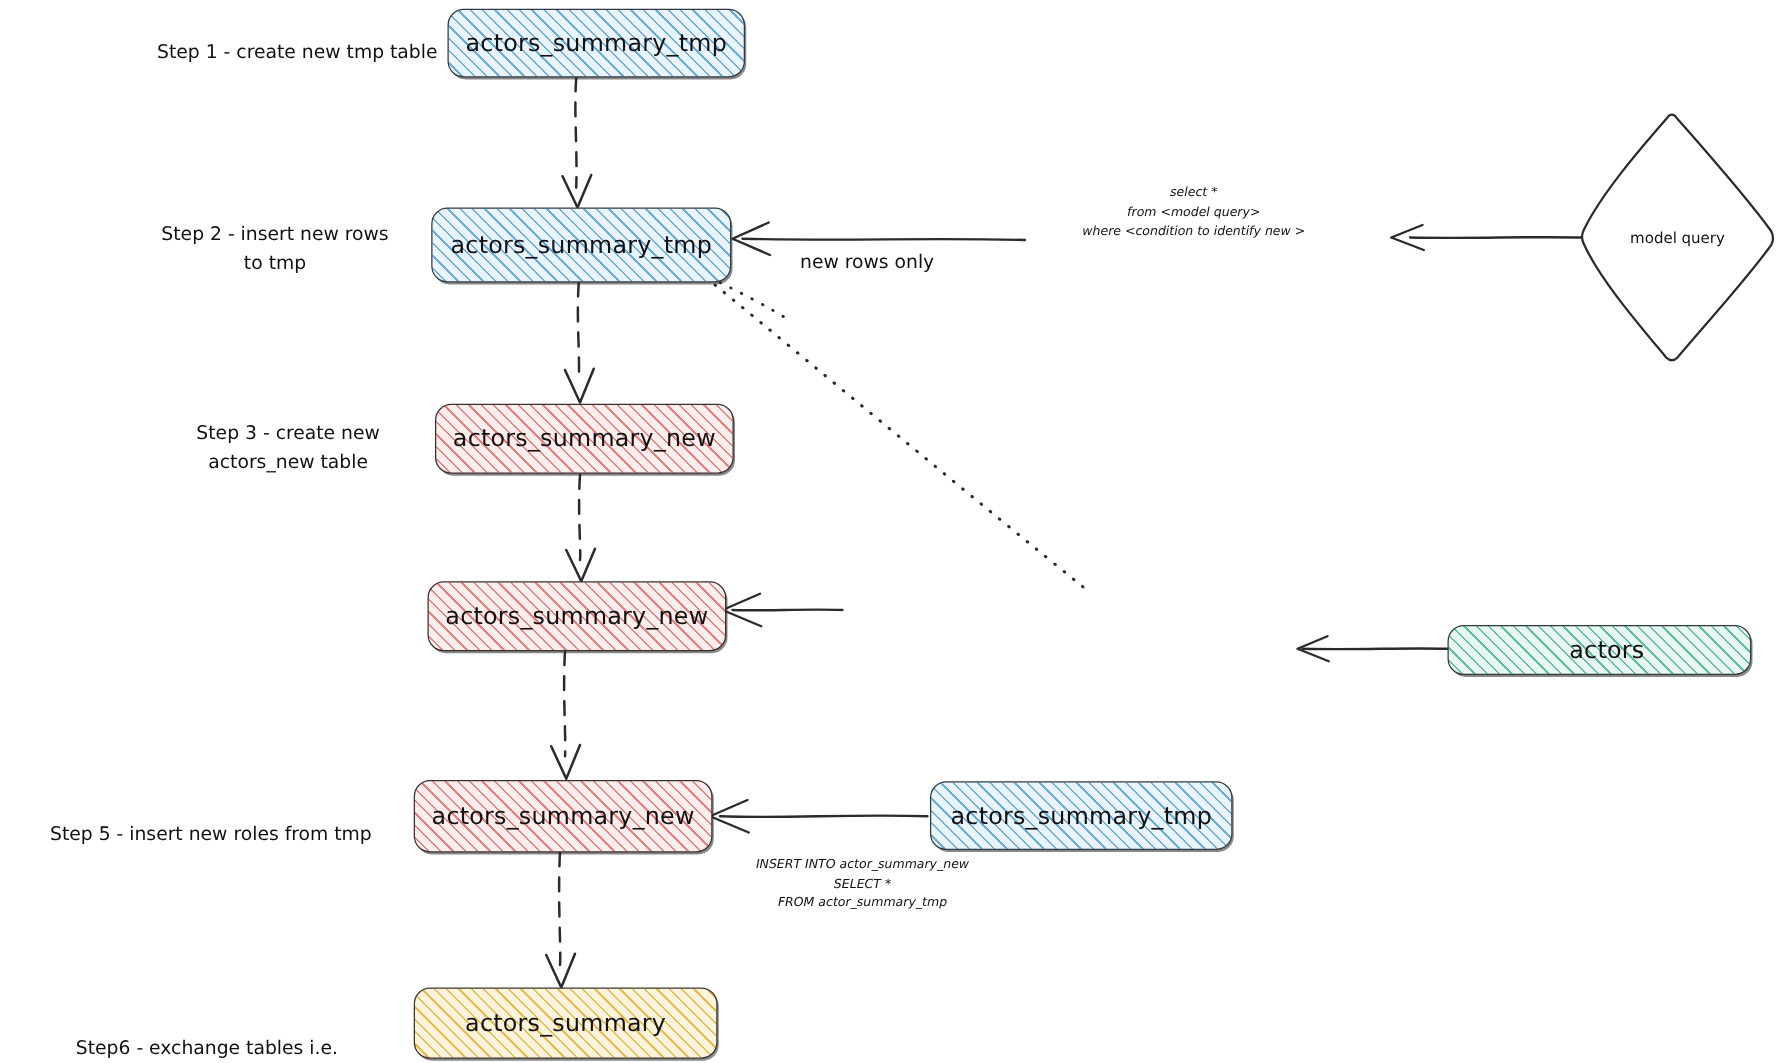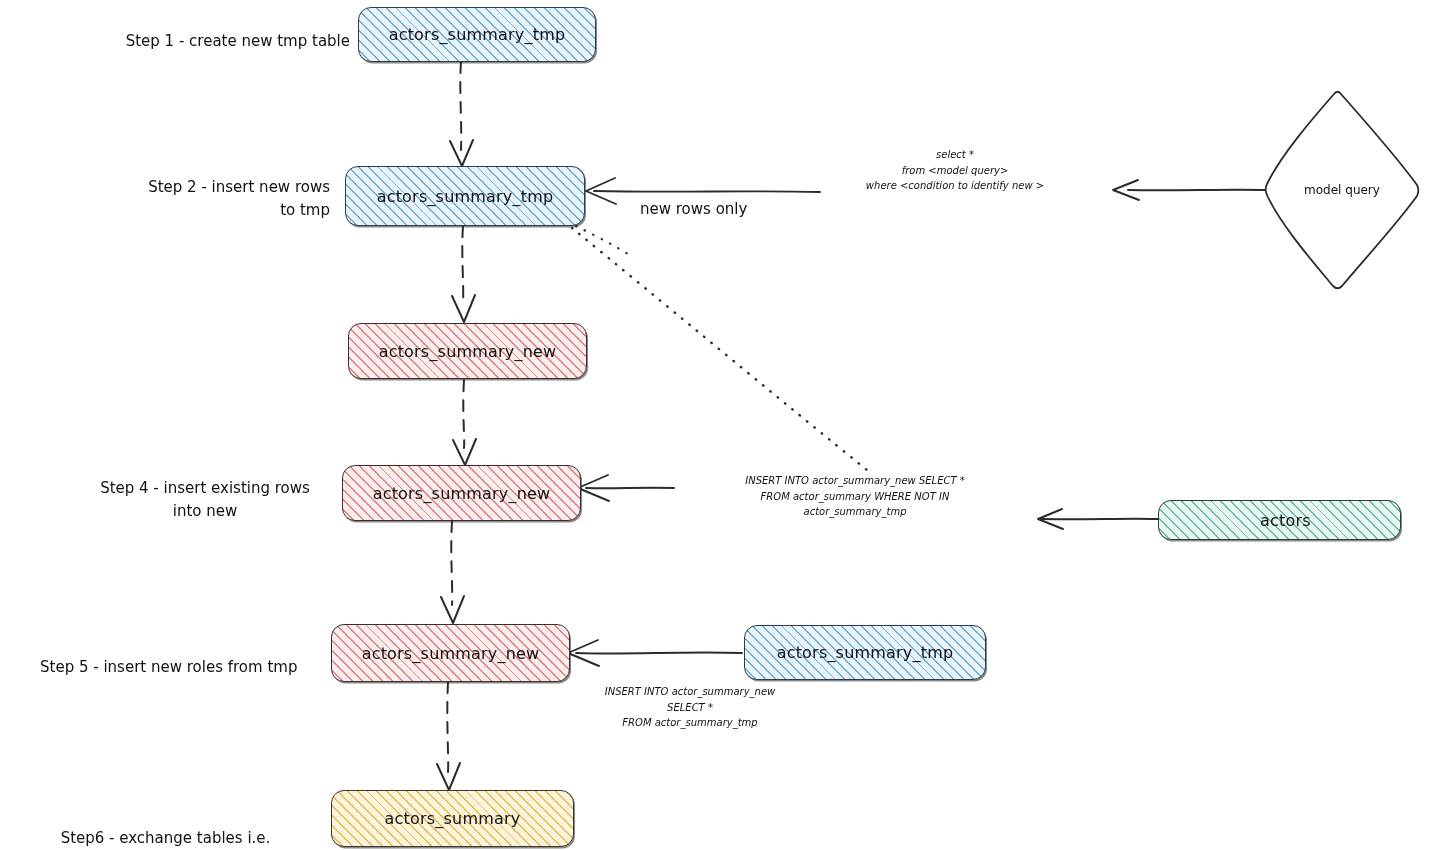"actors_summary_tmp" .node { font-size: 16px -> 19px }
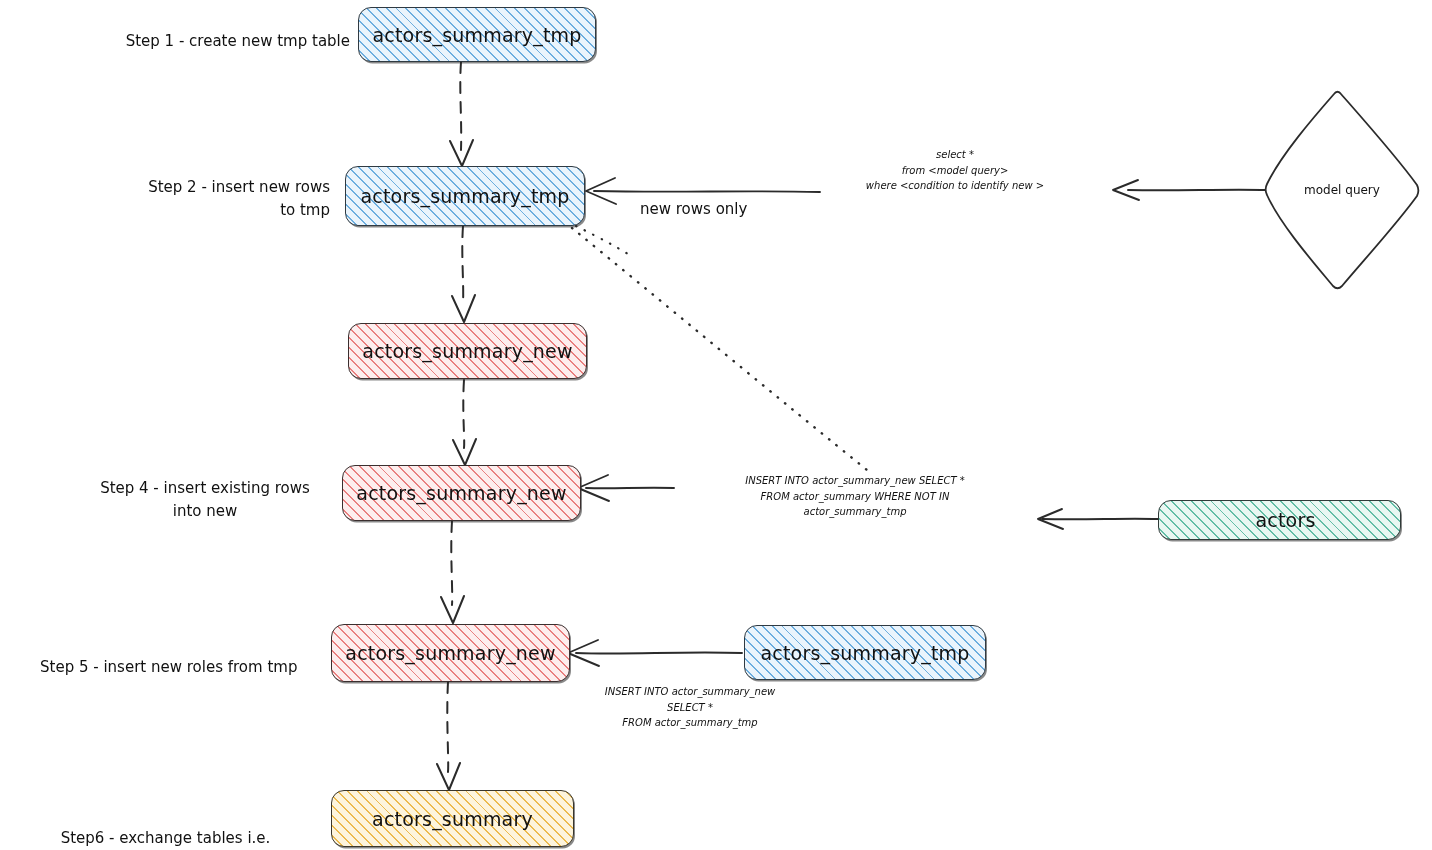"Step 2 - insert new" div.txt { text-align: right -> none }
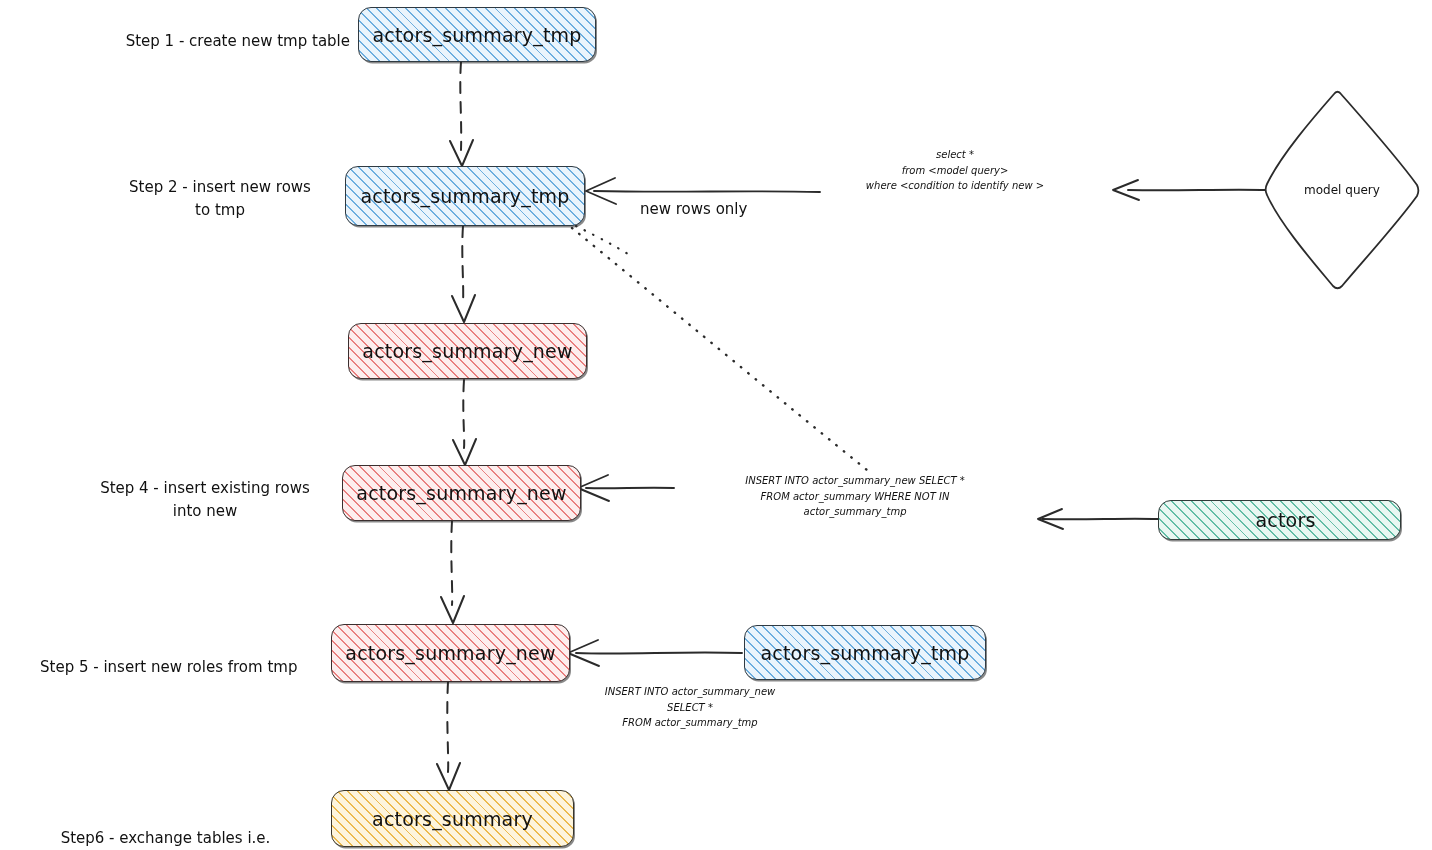"Step 3 - create new" div.txt { html: none -> <div>Step 3 - create new actors_new table</div> }
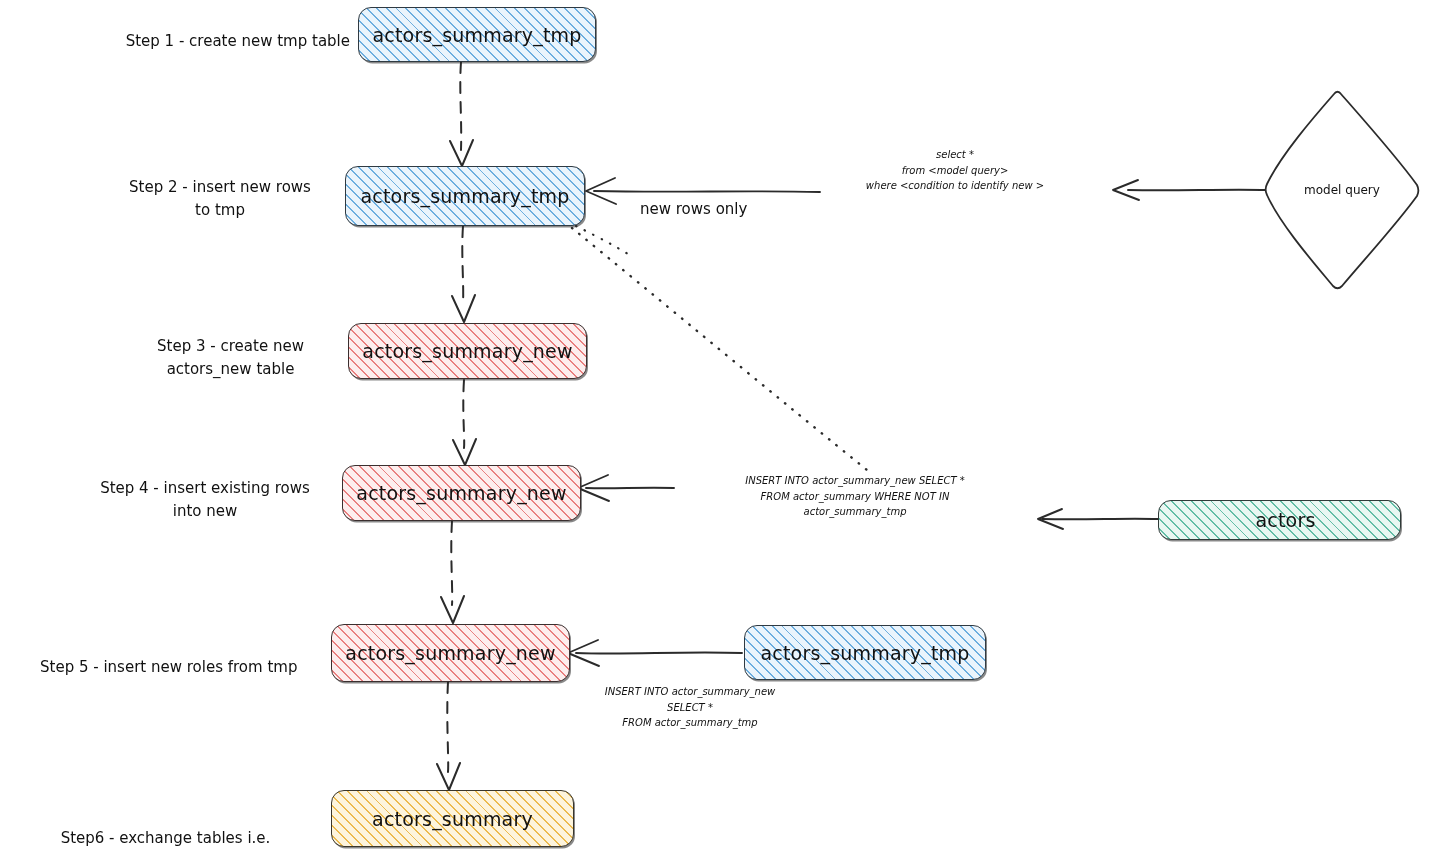"Step 4 - insert existing" div.txt { html: <div>Step 4 - insert existing rows into new</div> -> none }
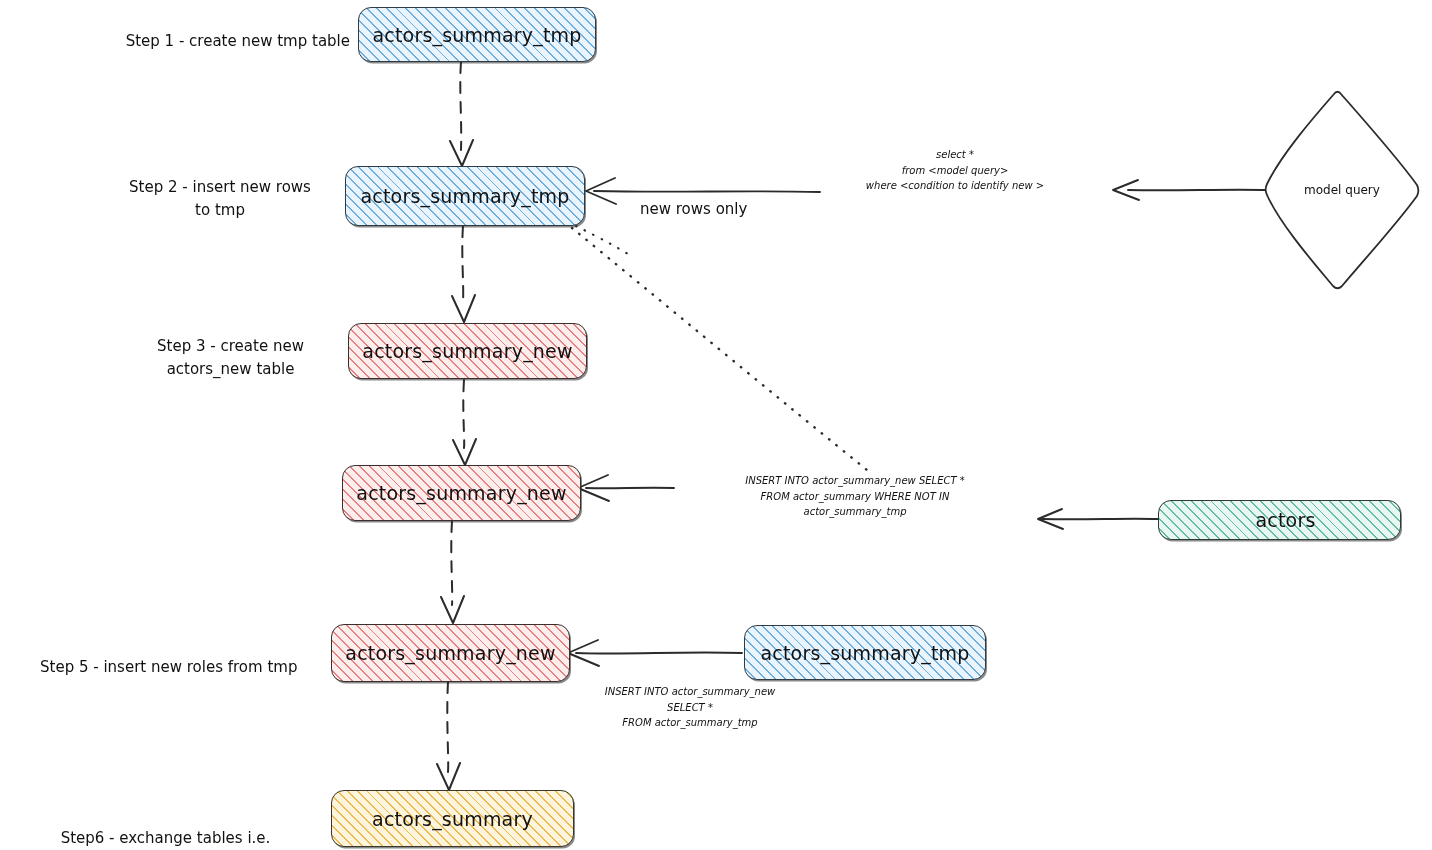"INSERT INTO actor_summary_new SELECT *" div.txt { html: <div>INSERT INTO actor_summary_new SELECT * FROM actor_summary WHERE NOT IN actor_summary_tmp</div> -> none }
